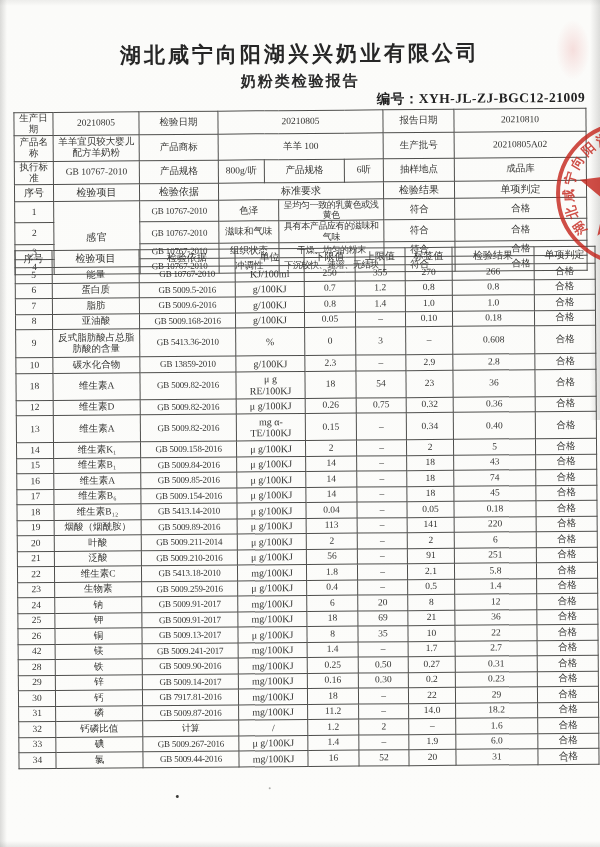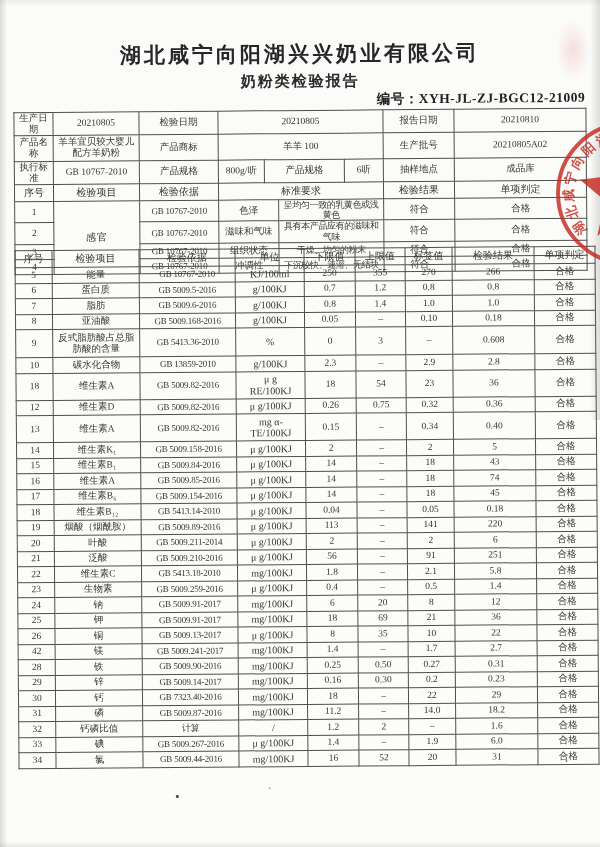"GB 7323.40-2016" td.basis-cell { text: 7323.40-2016 -> 7917.81-2016 }
